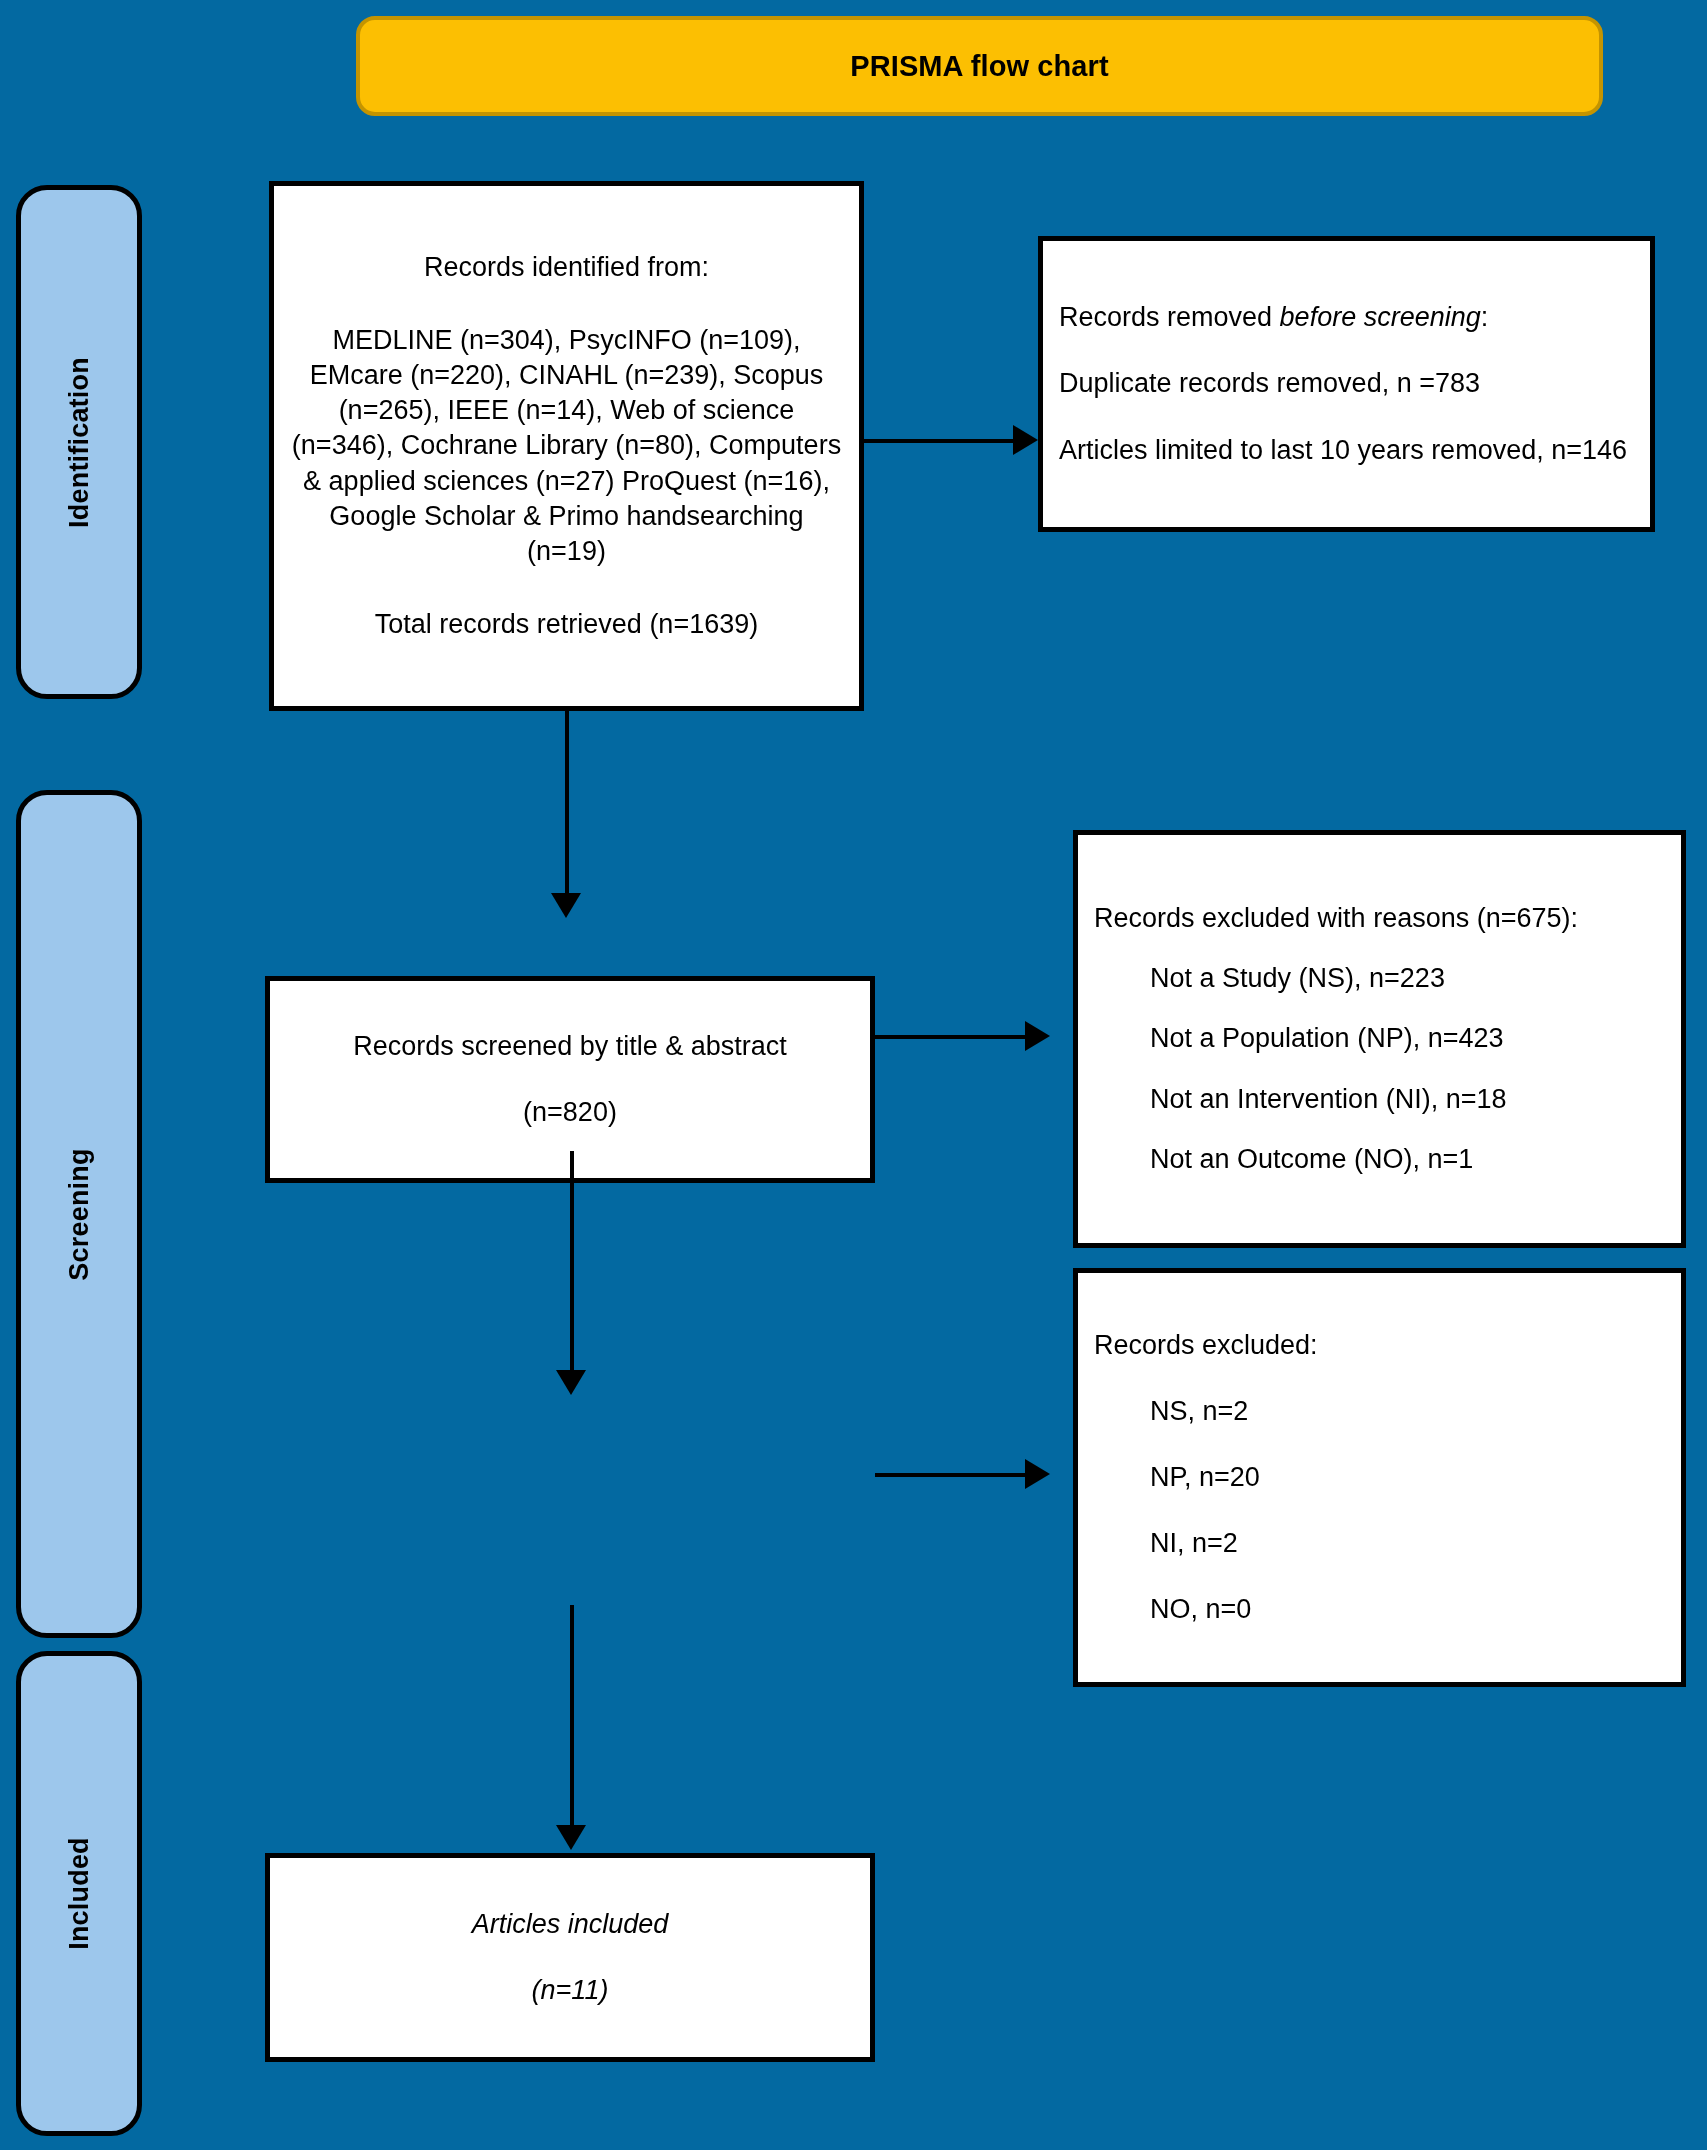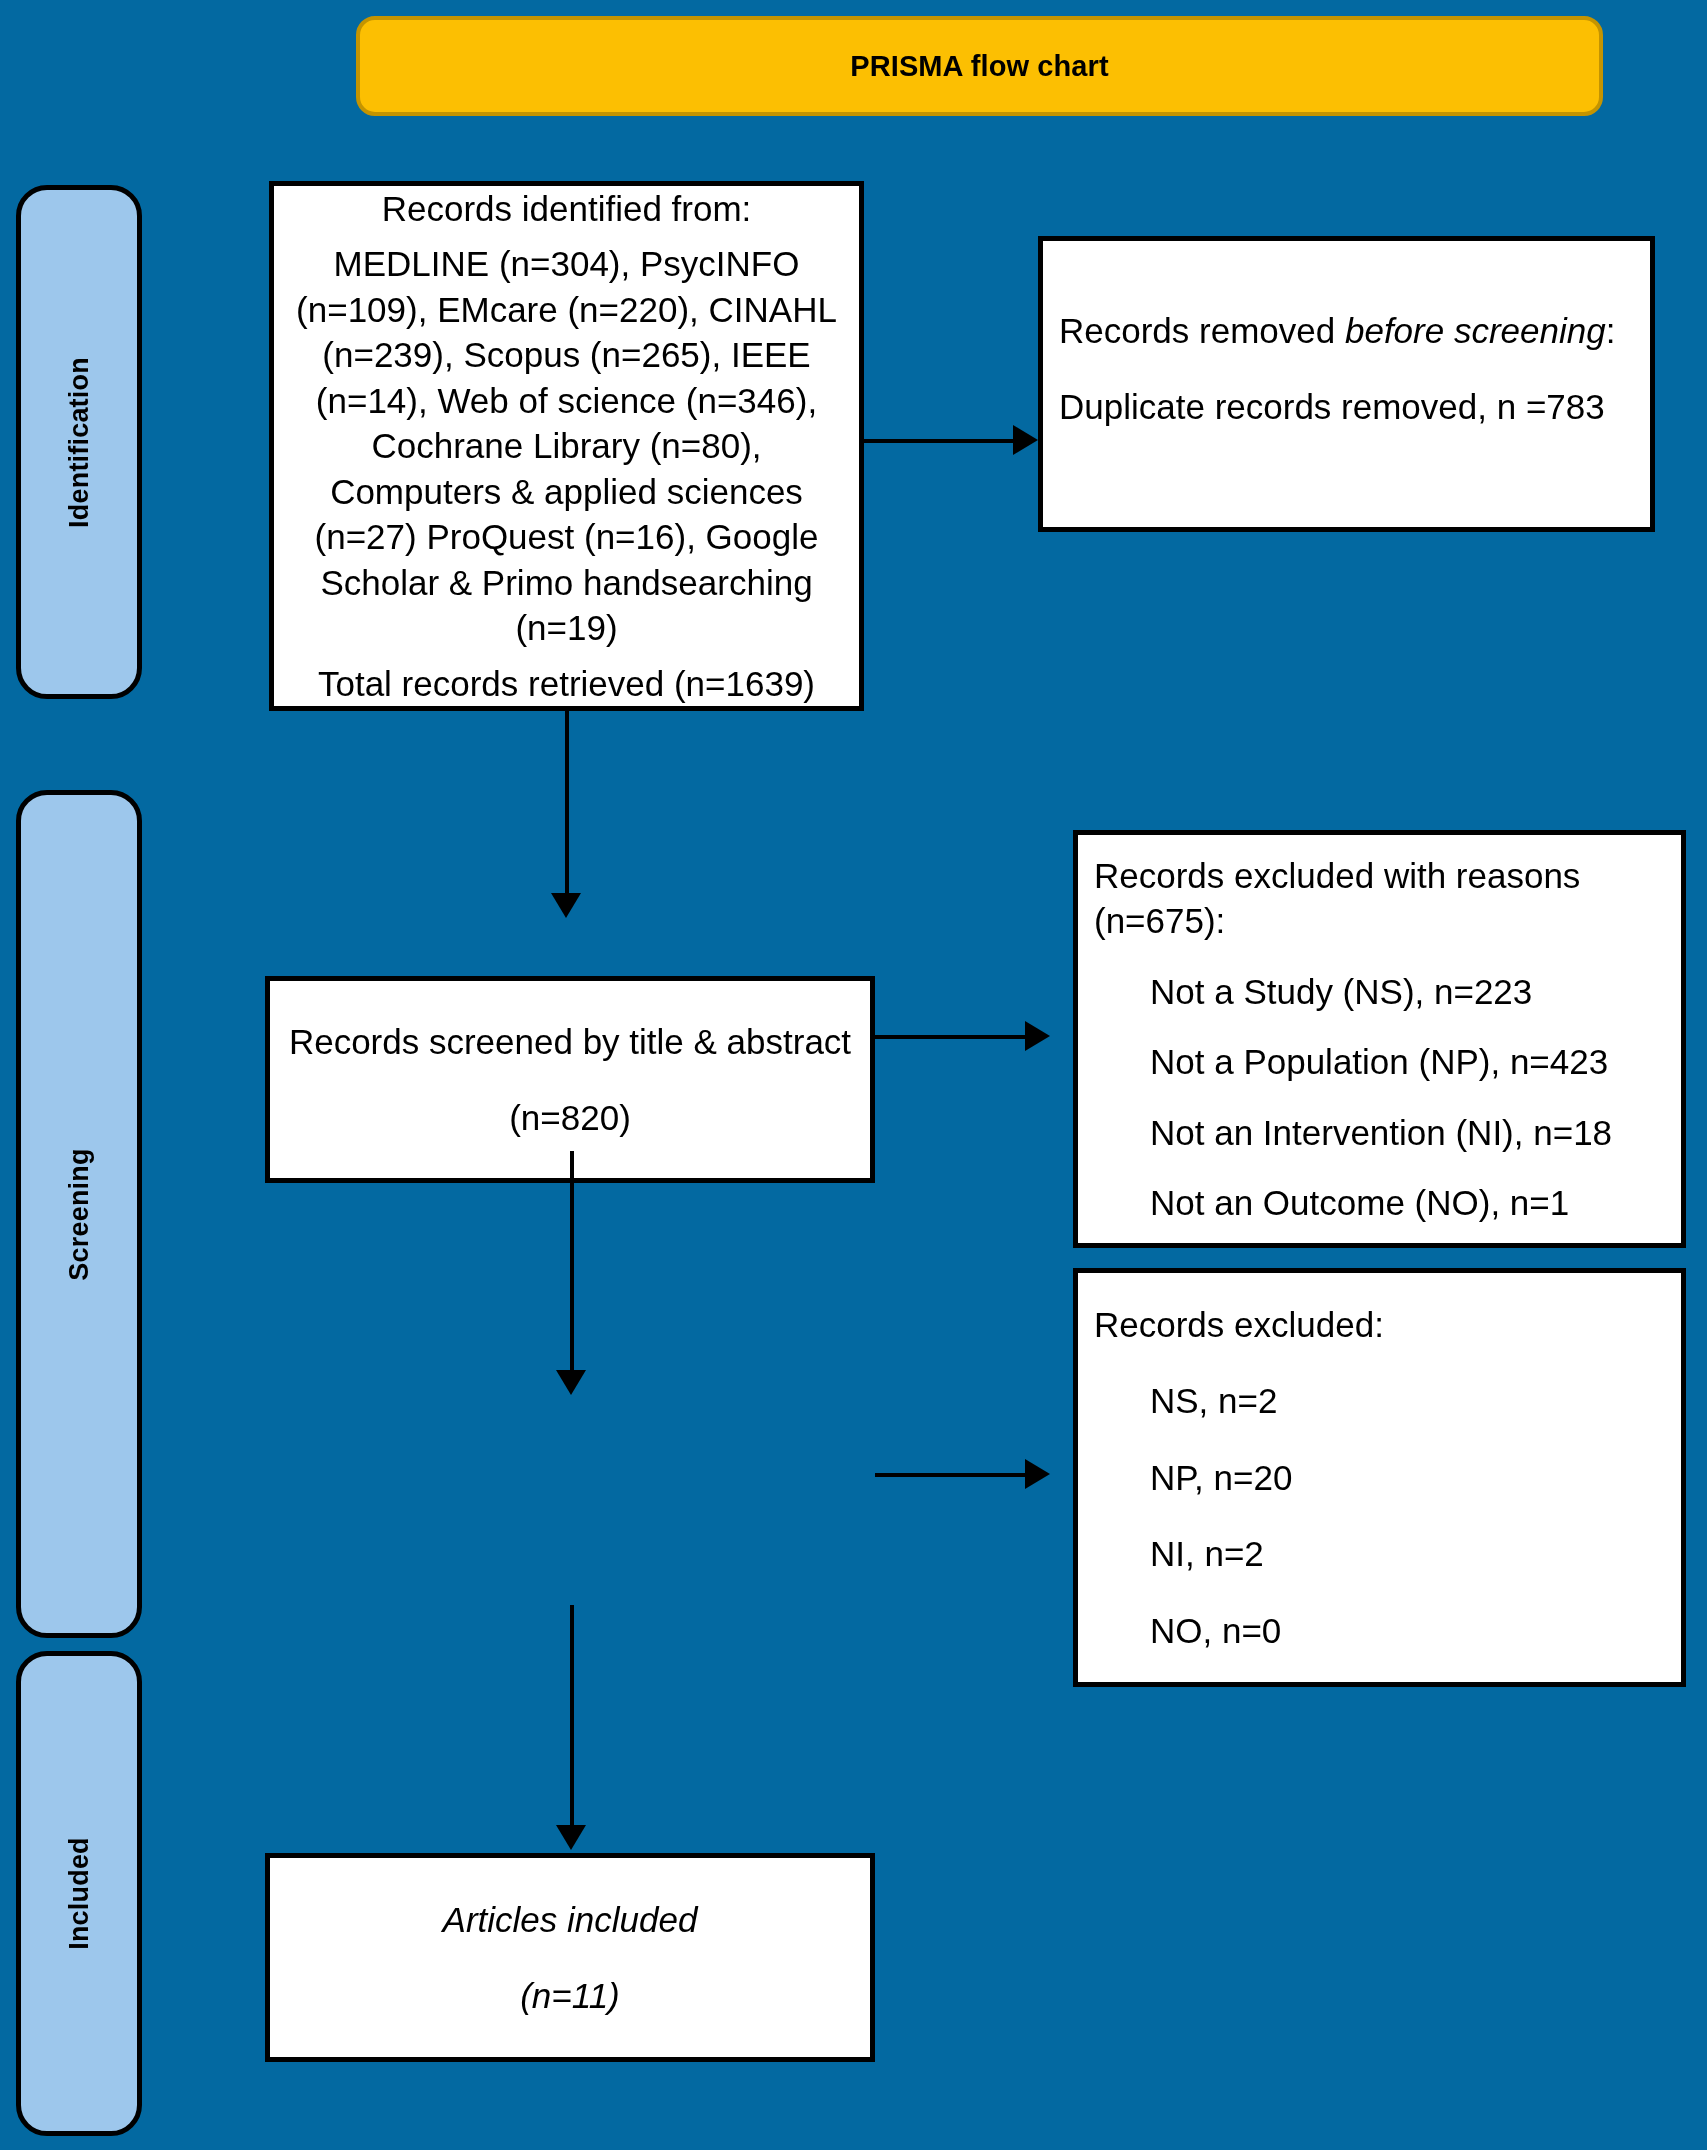"Records identified from:" .flow-box { font-size: 35px -> 27px }
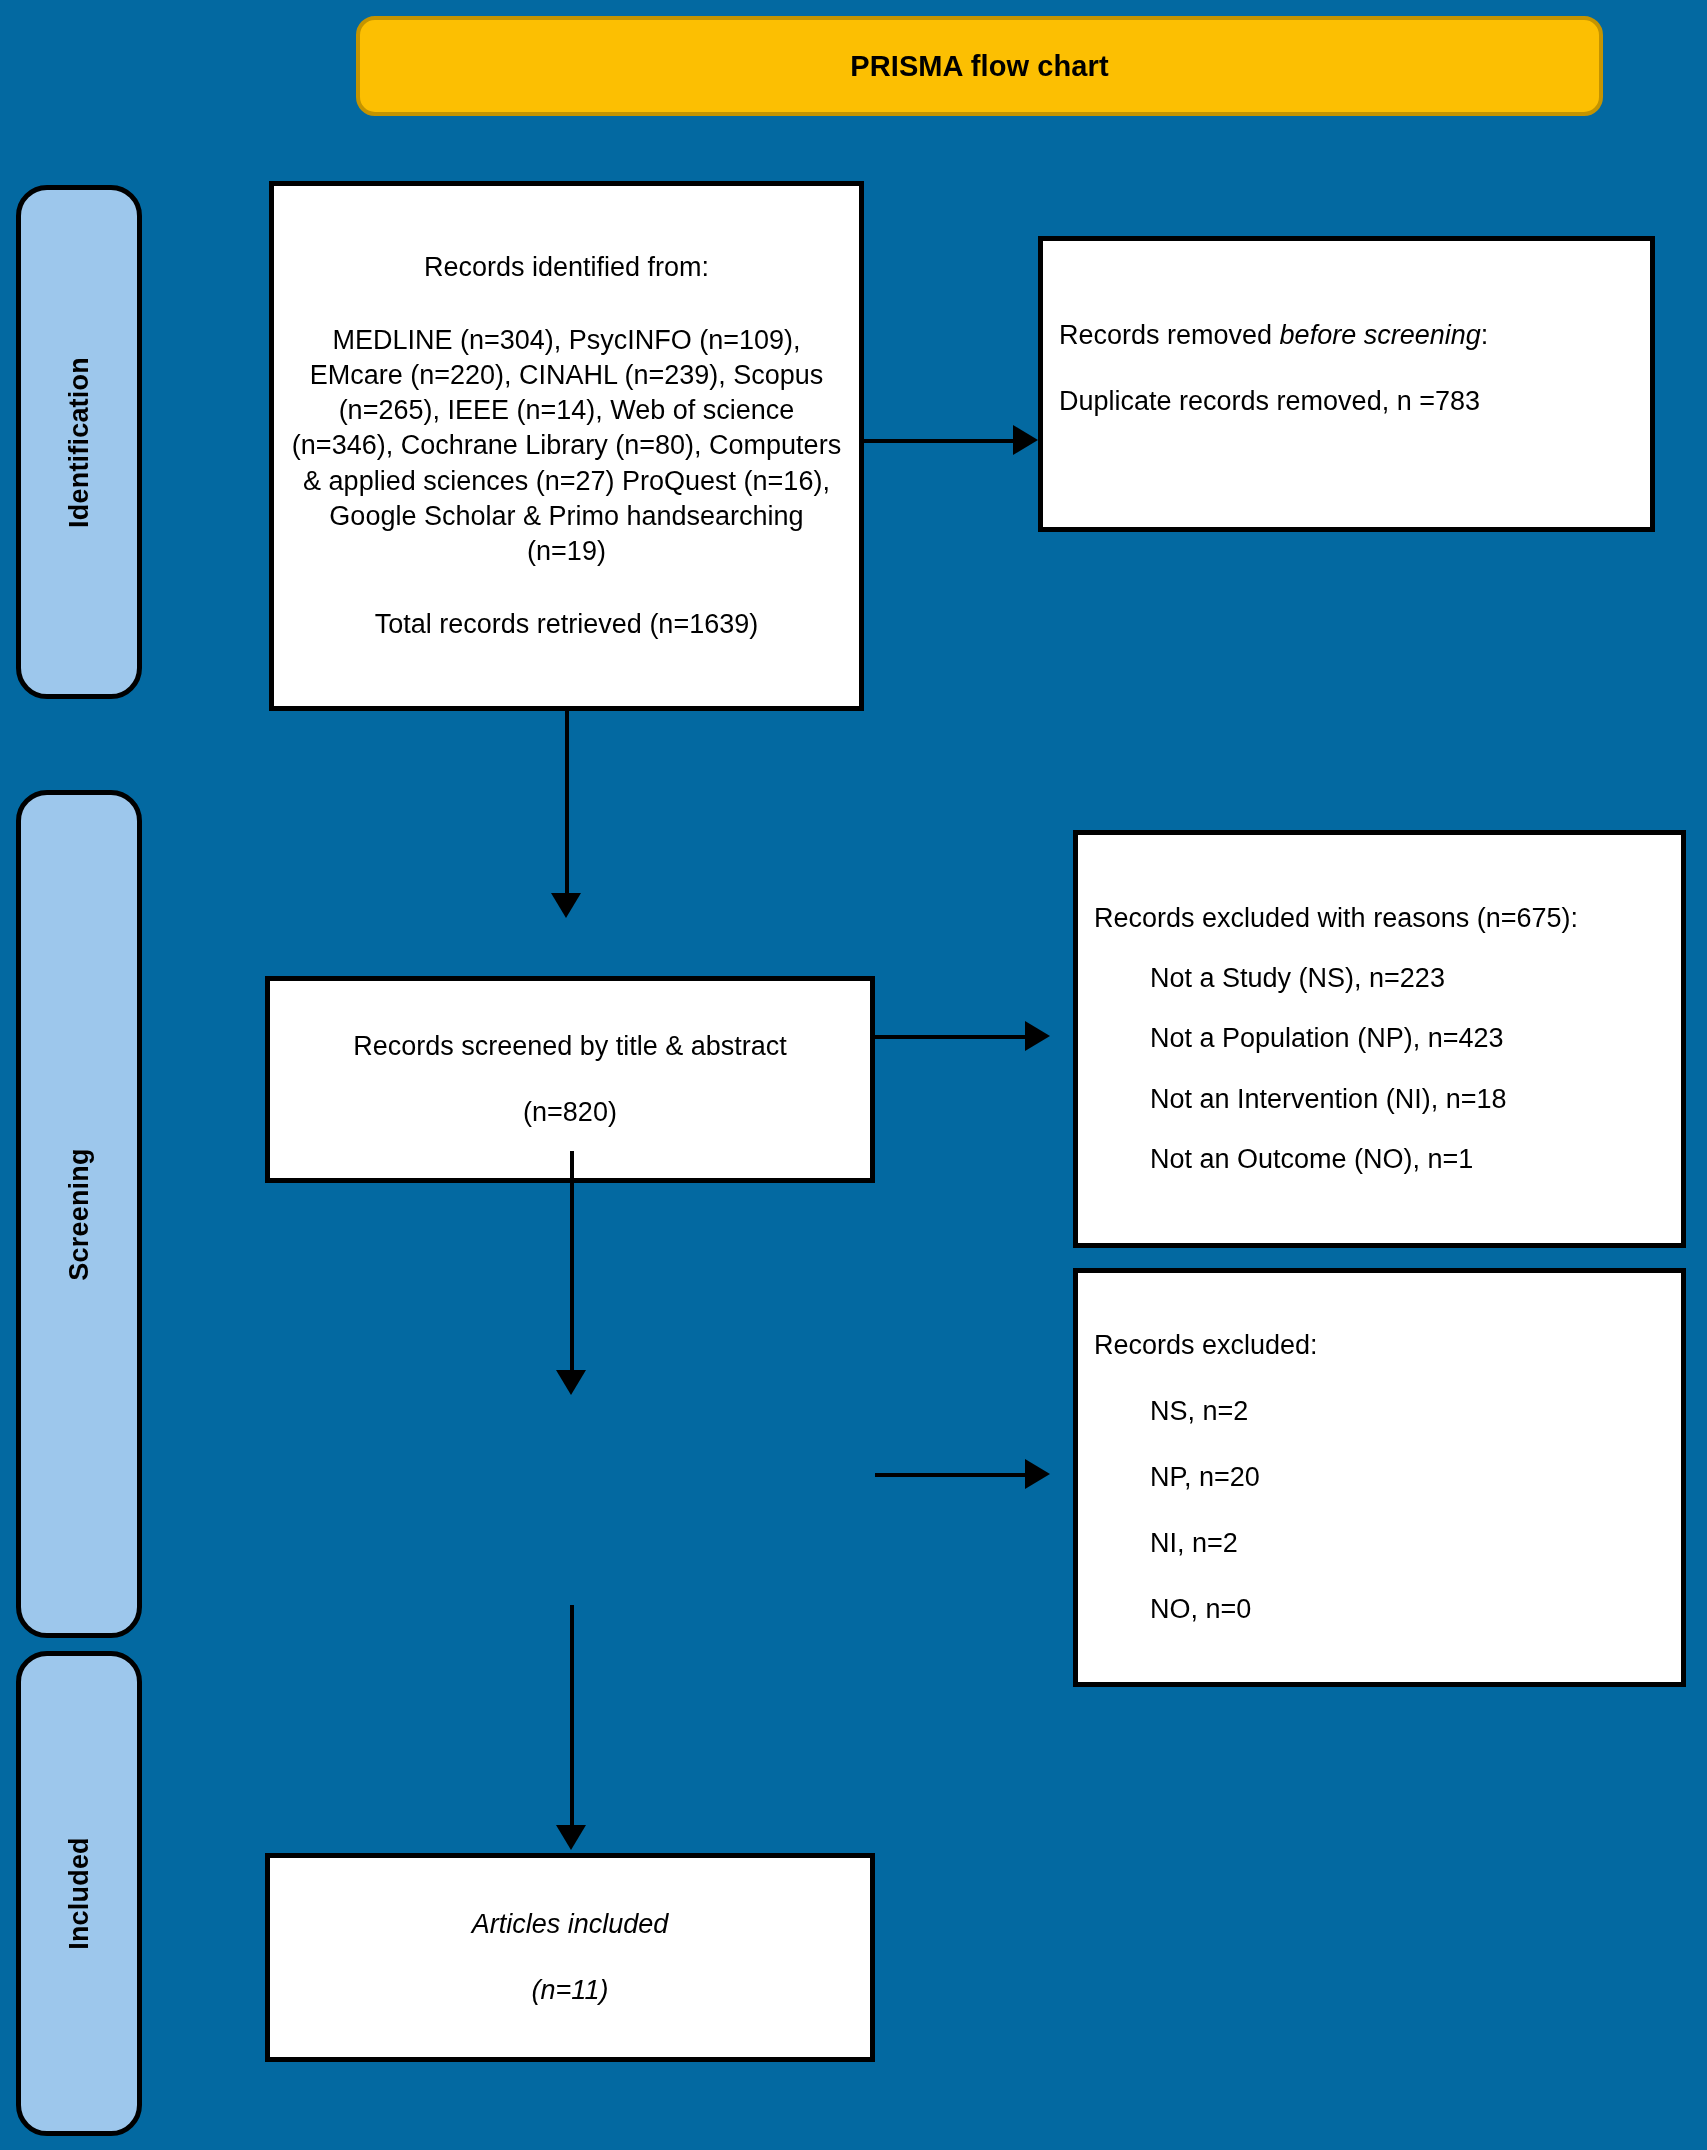"Articles limited to last 10" p.para { html: none -> <p>Articles limited to last 10 years removed, n=146</p> }
